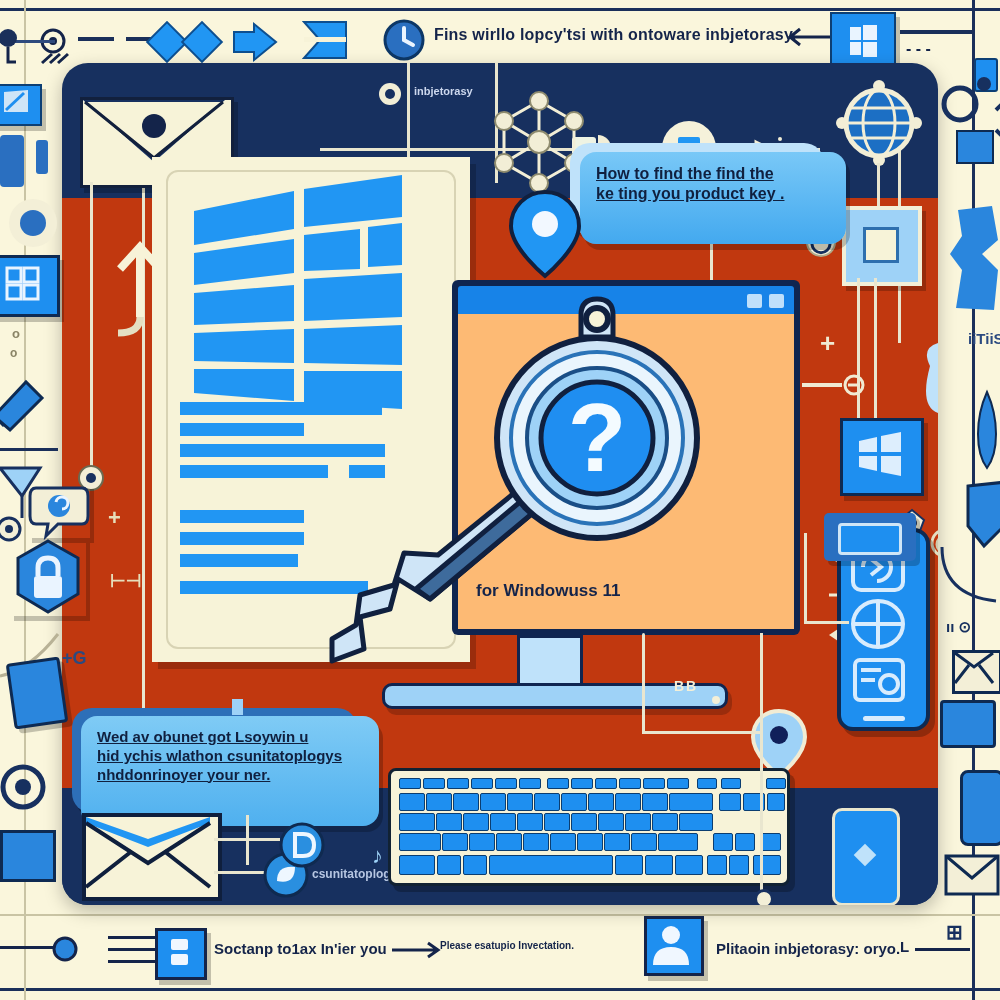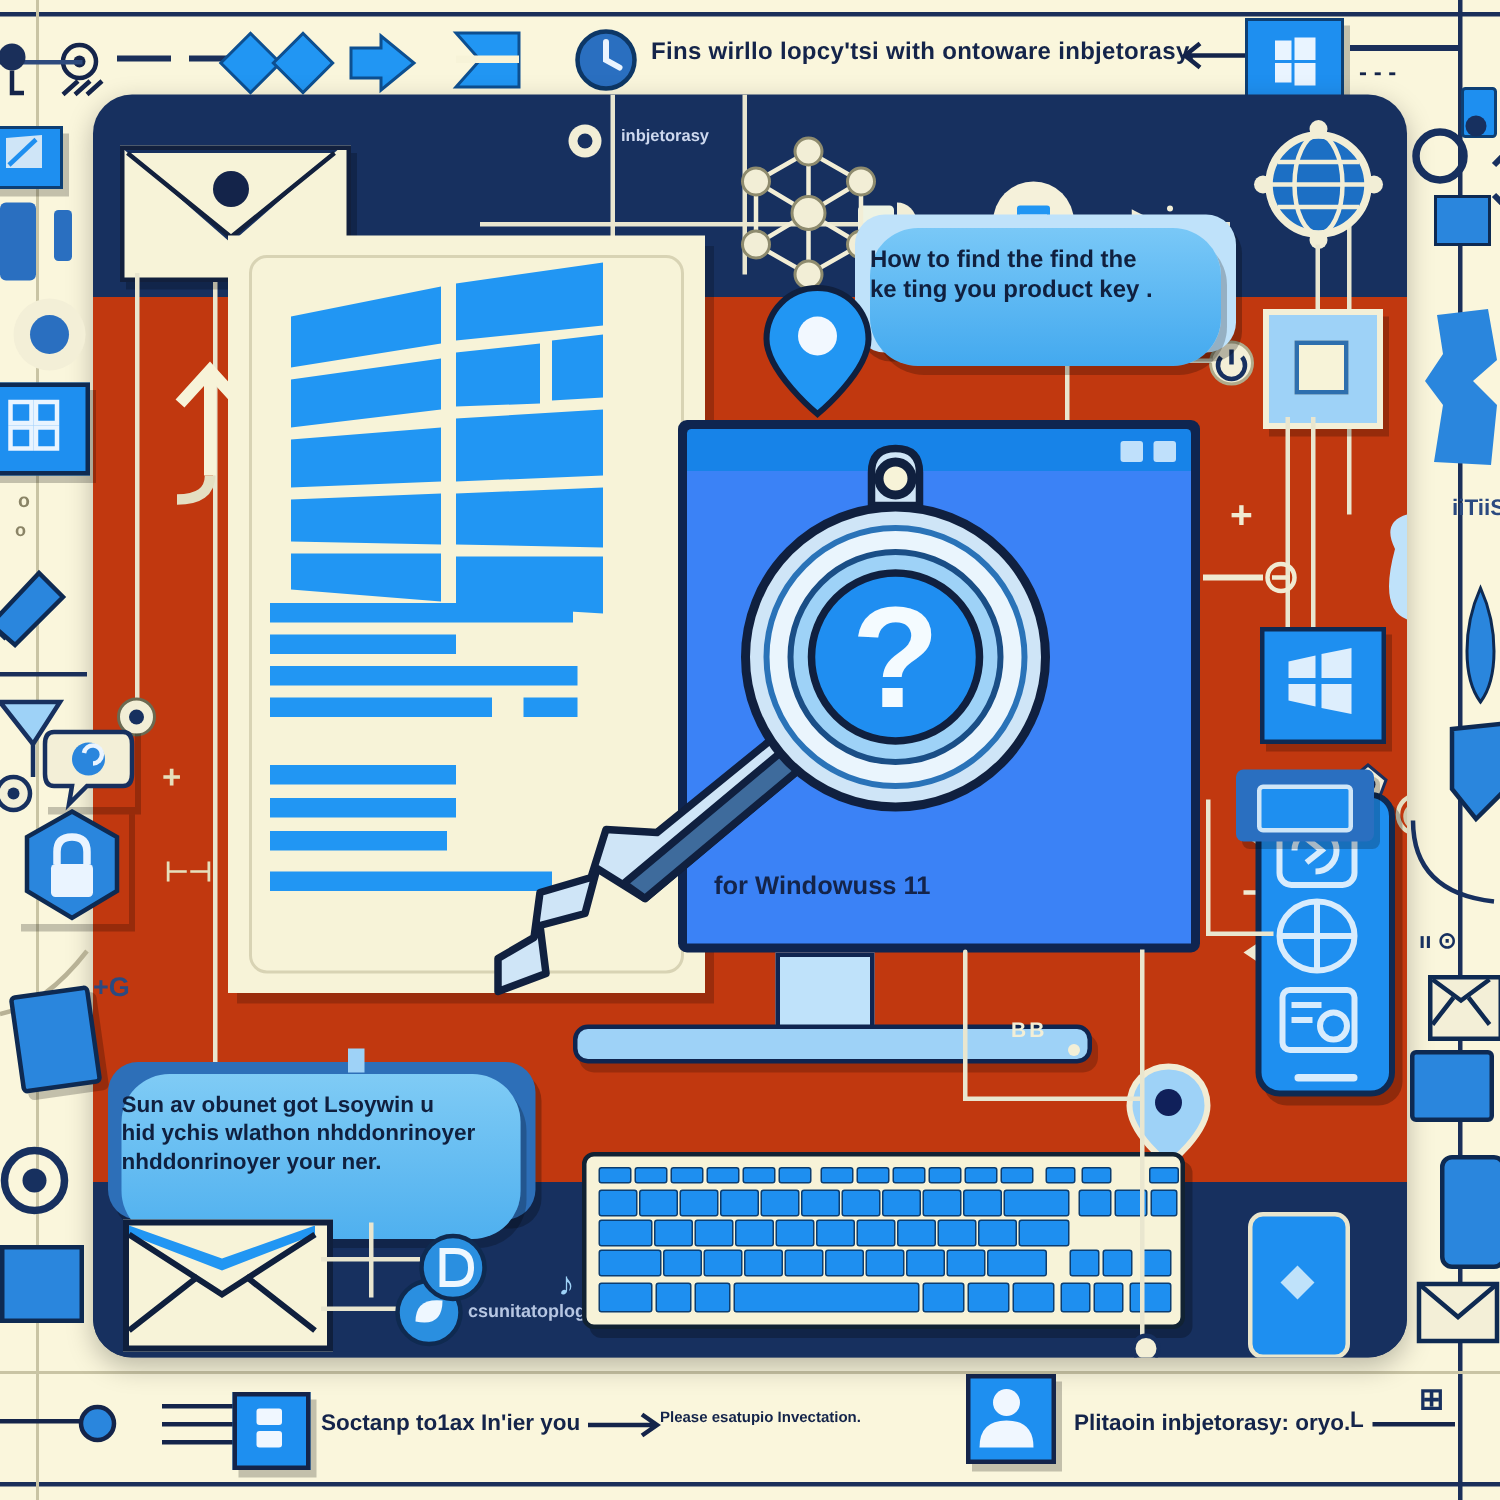"How to find the find" .bubble { border-radius: 32px -> 16px; padding: 12px 0 -> 12px 16px; text-decoration: none -> underline }
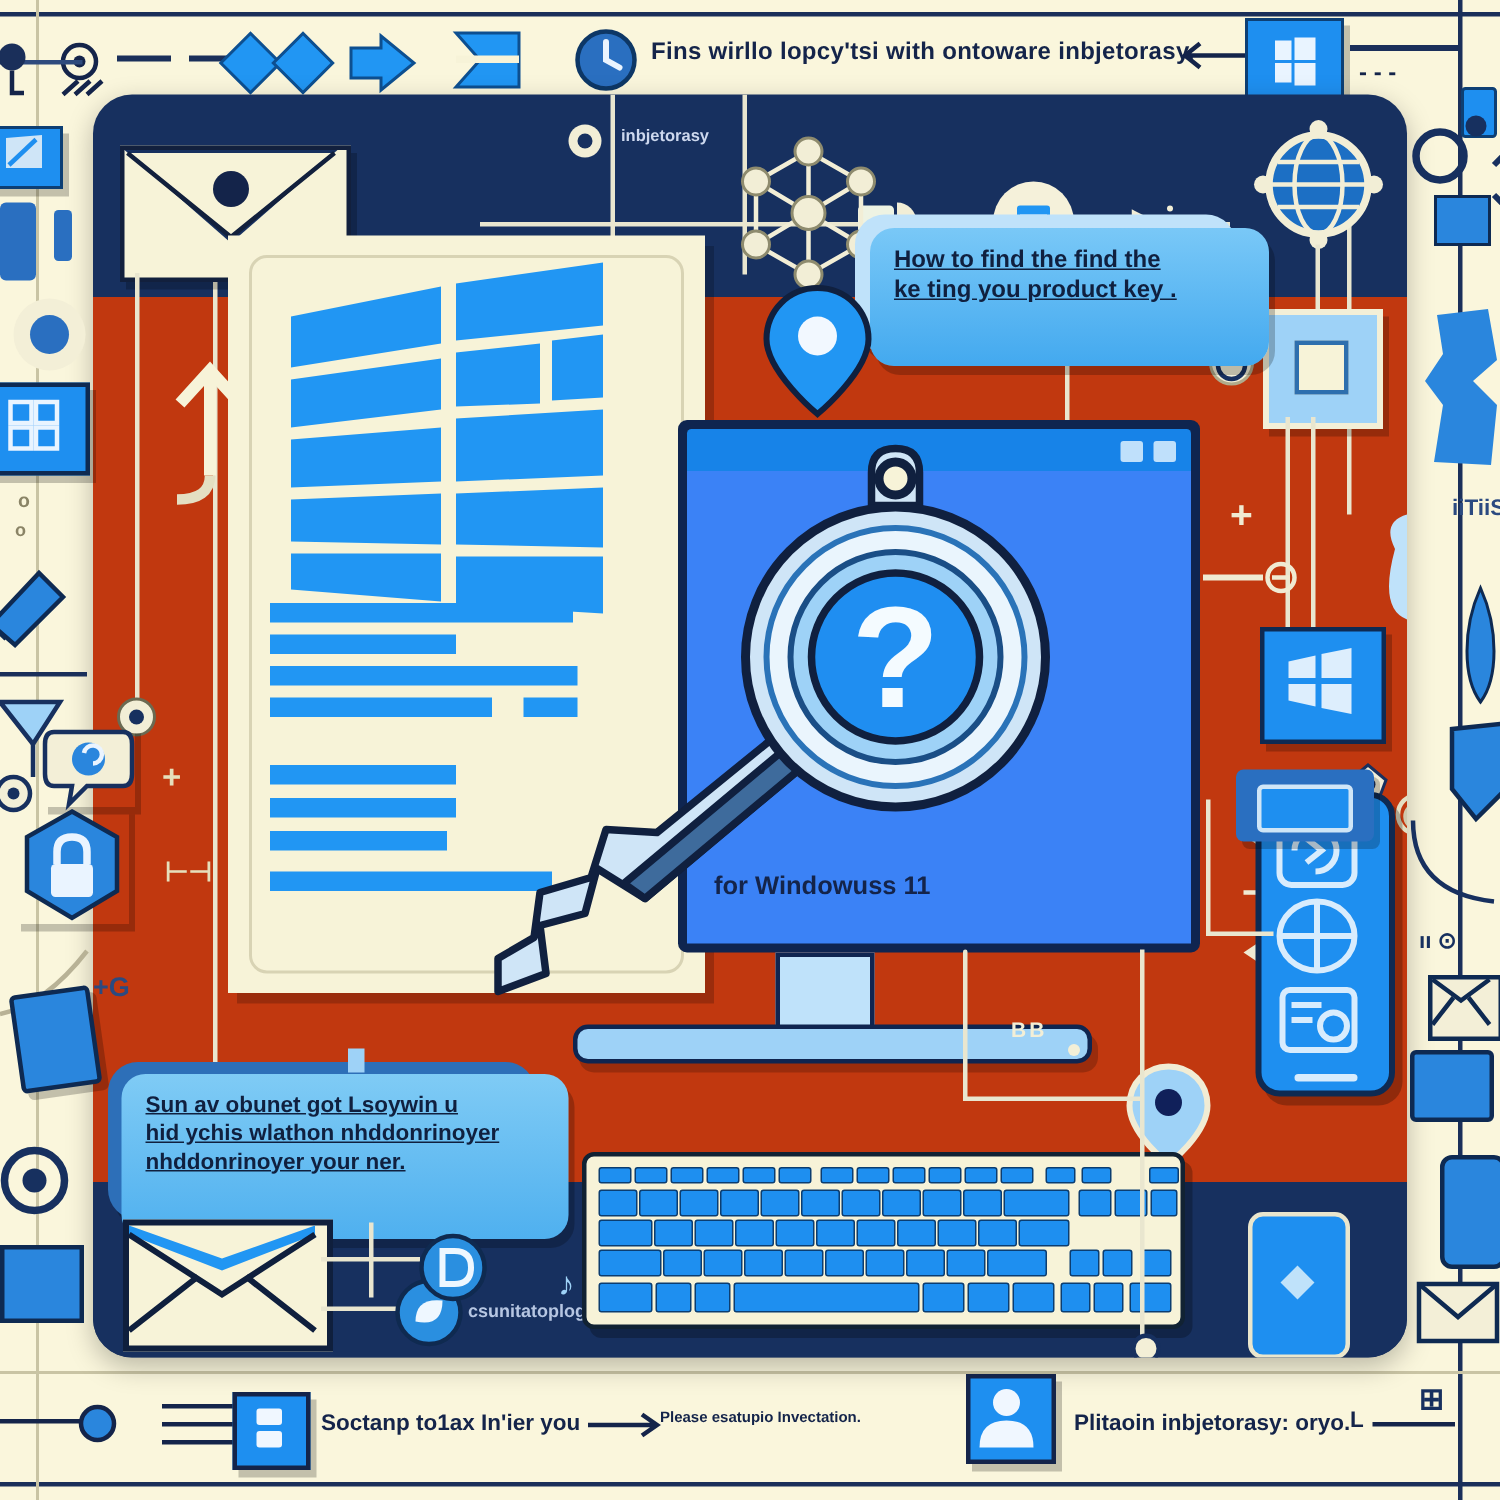"for Windowuss 11" #monitor .screen { background: #3b82f6 -> #fdba74 }
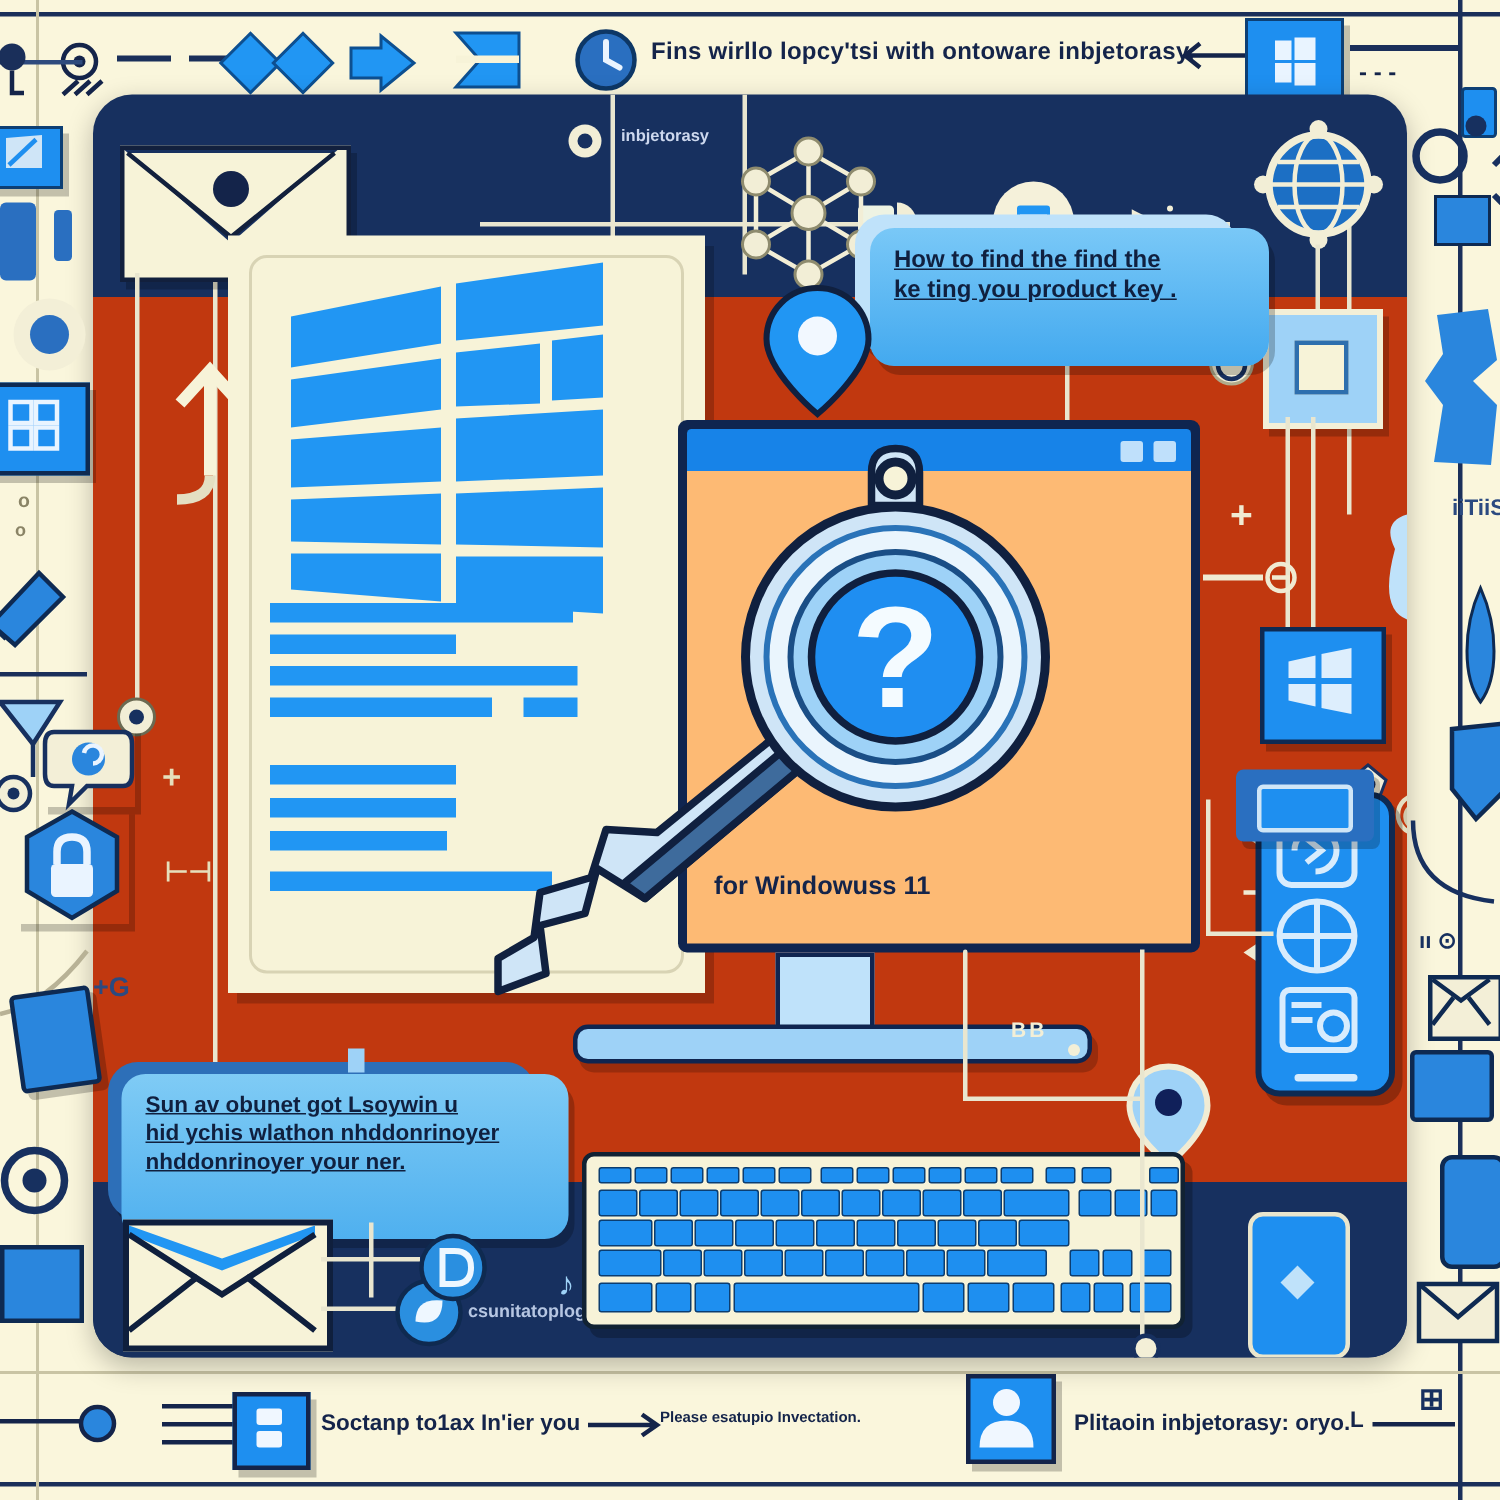"Sun av obunet got Lsoywin" div { text: Sun -> Wed }
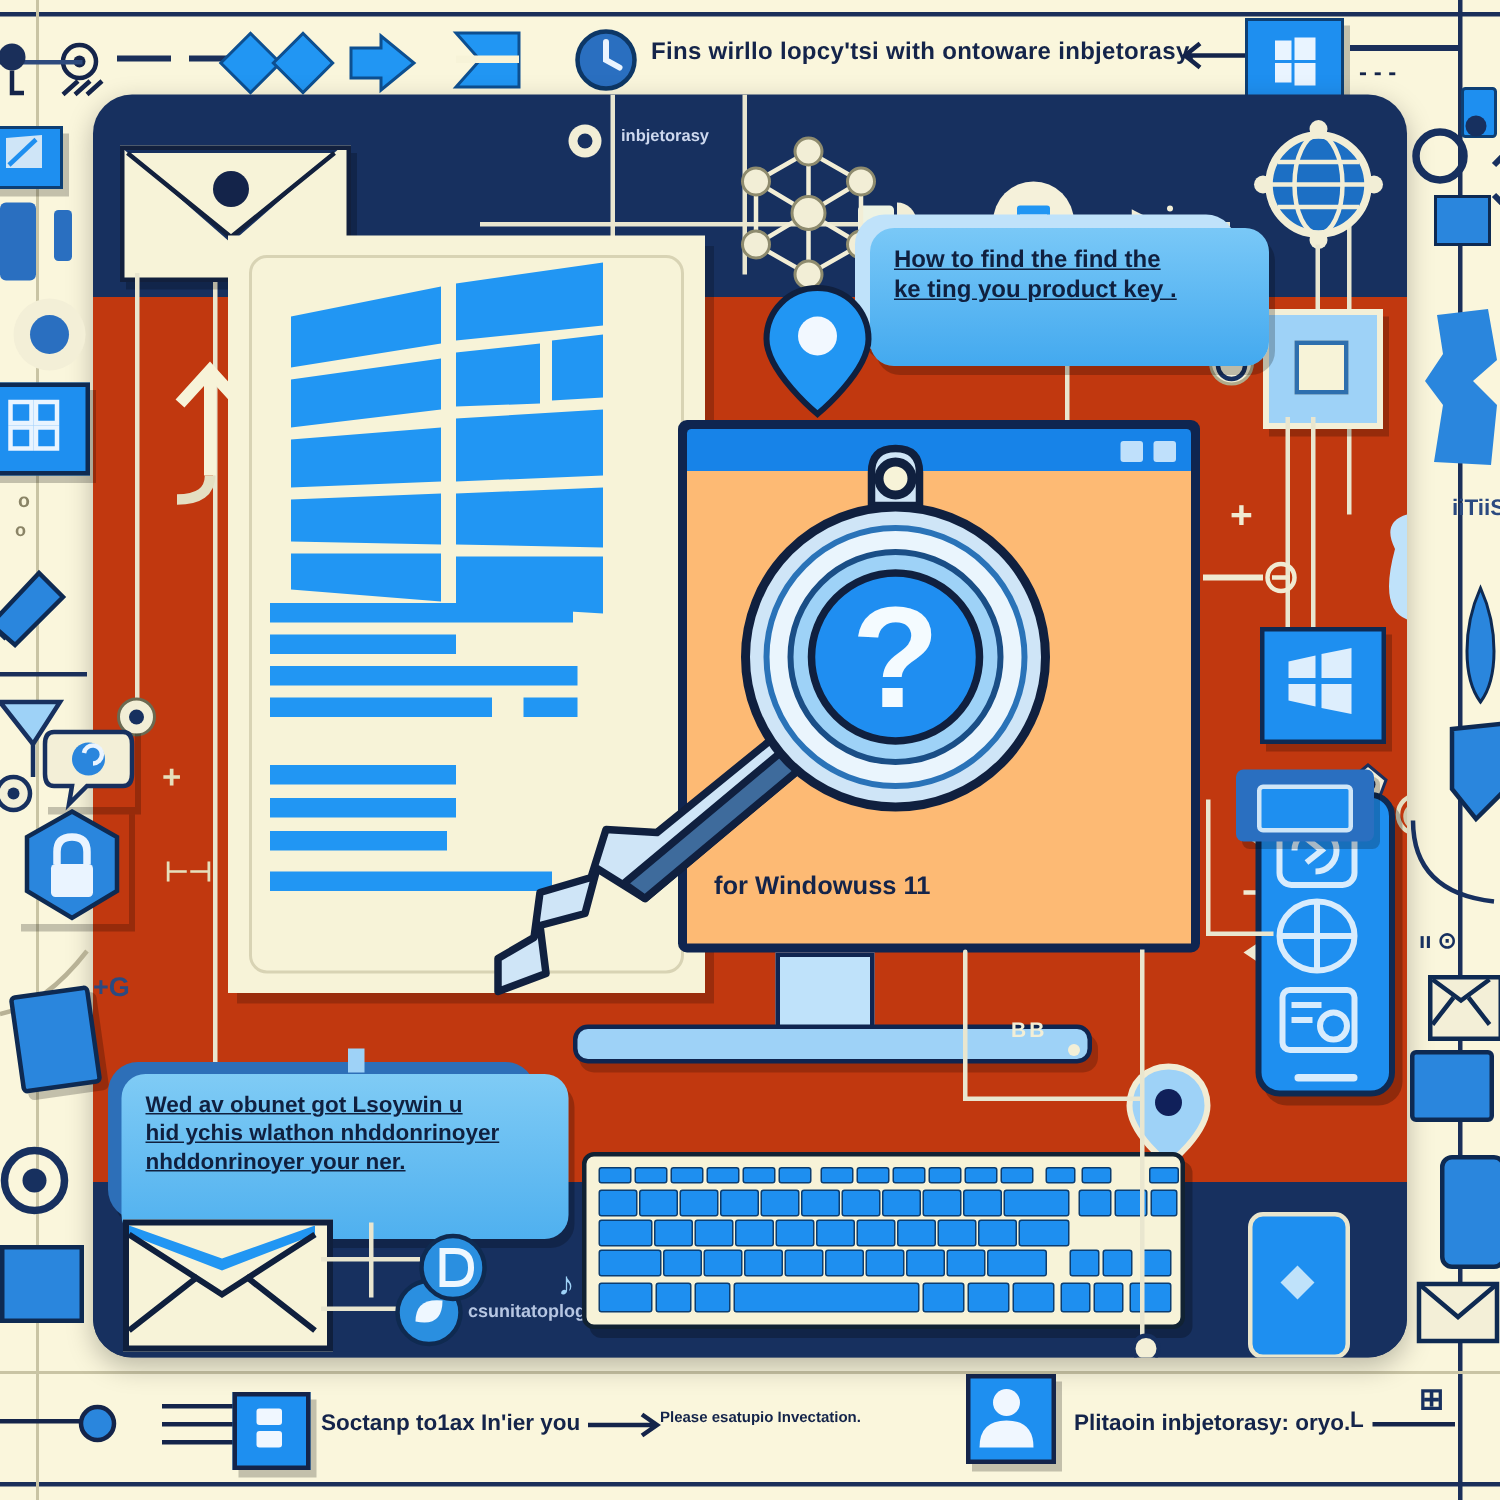"hid ychis wlathon nhddonrinoyer" div { text: nhddonrinoyer -> csunitatoplogys }
